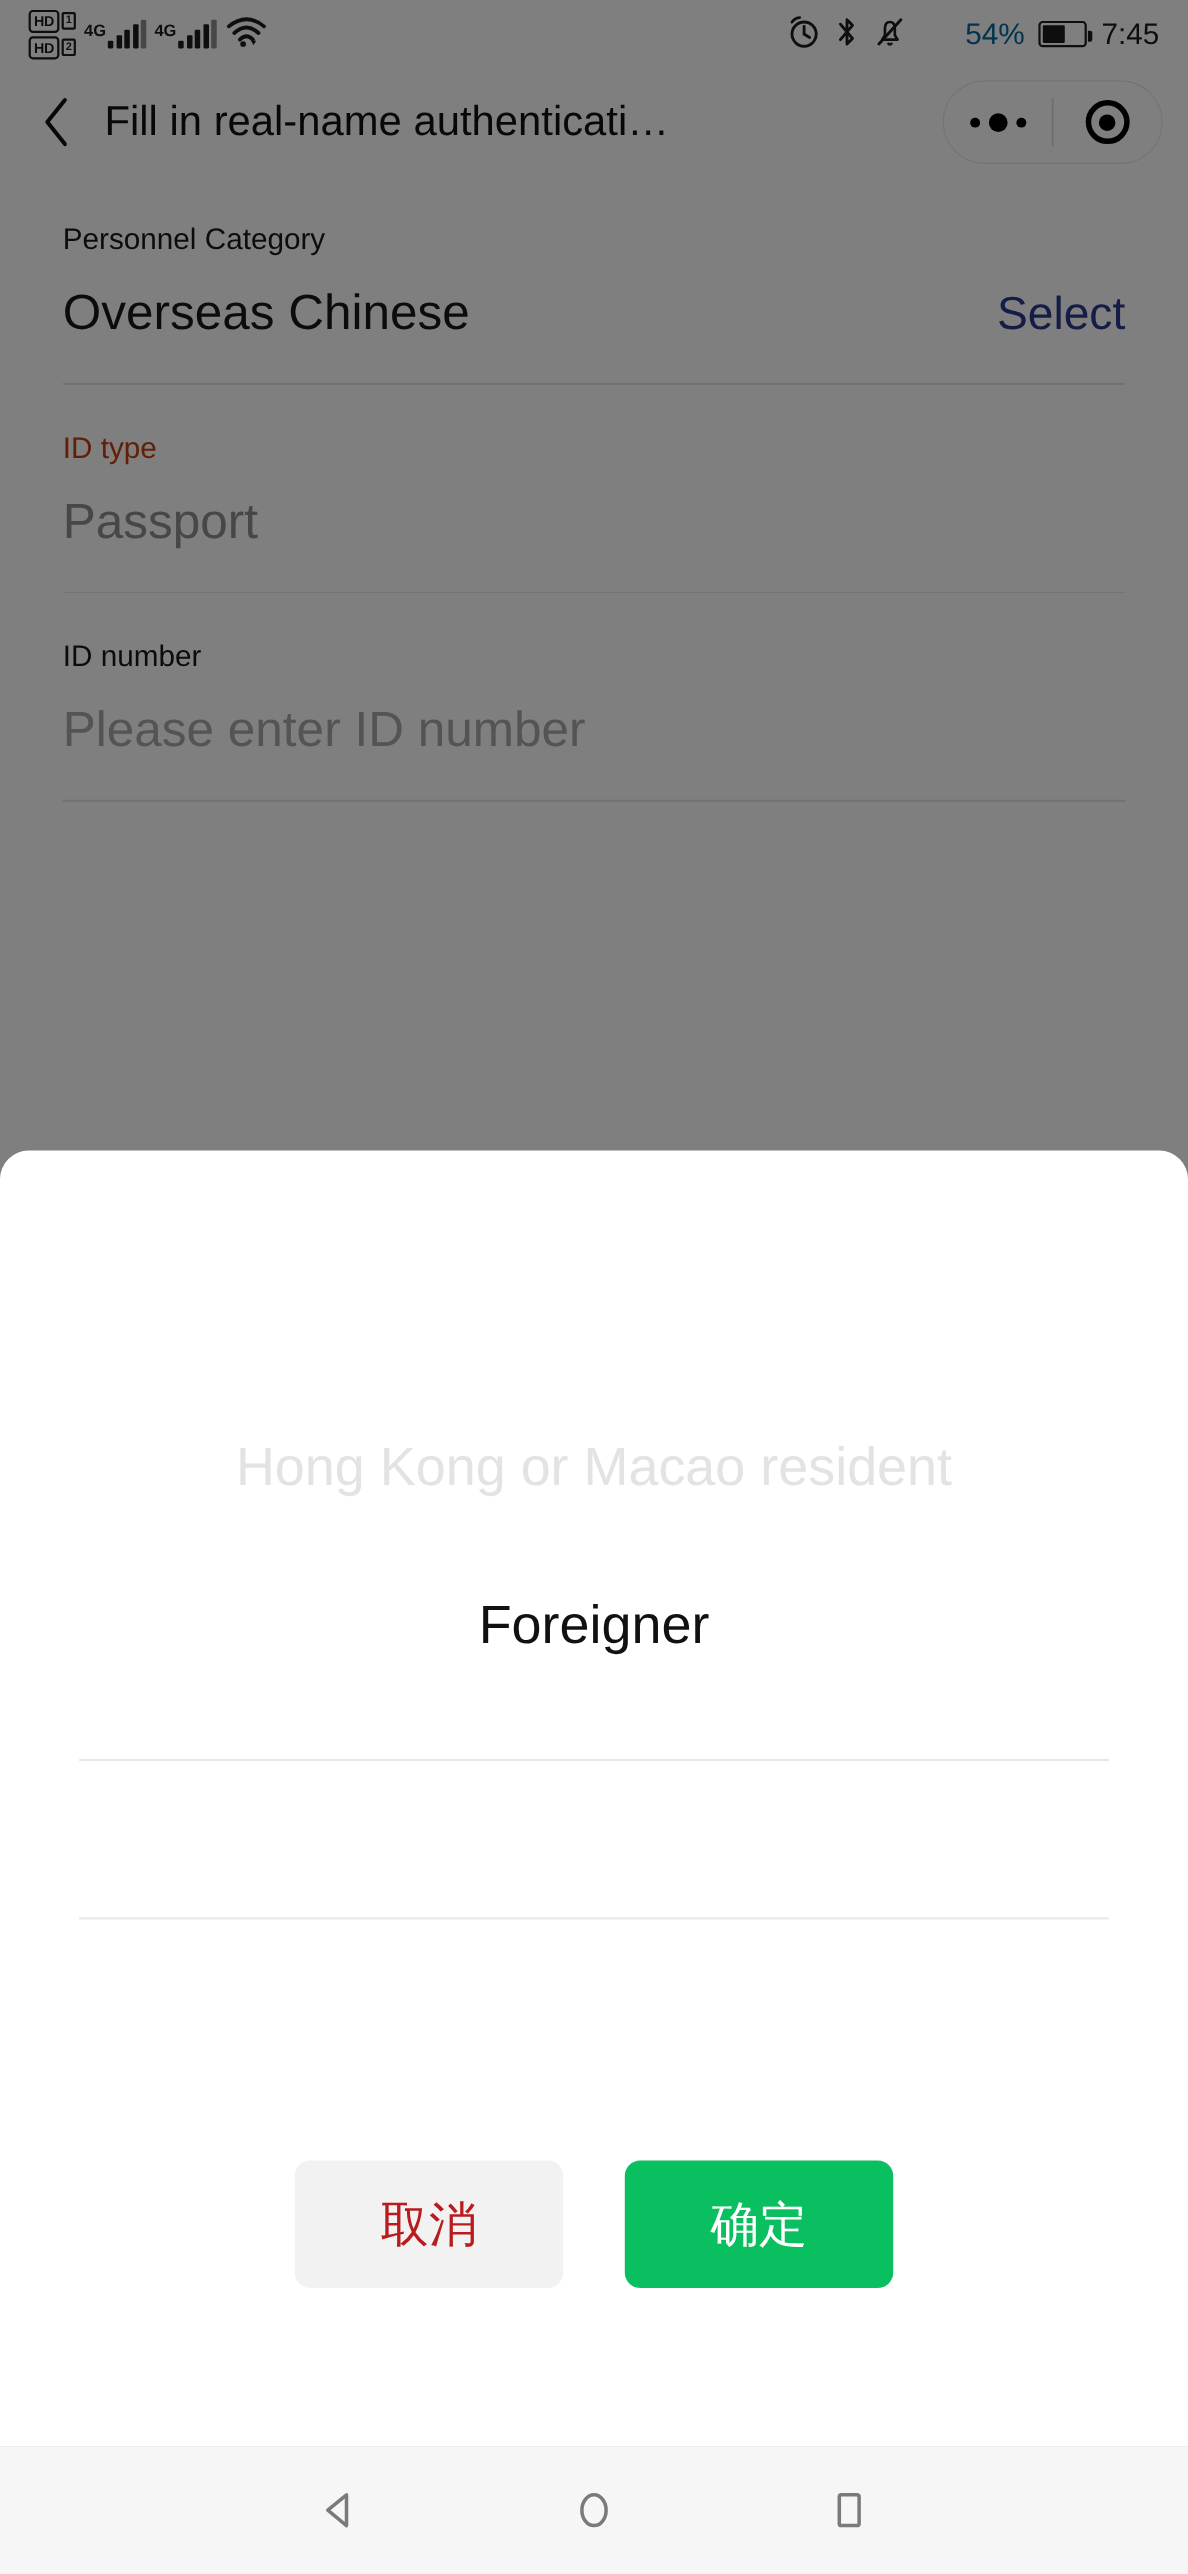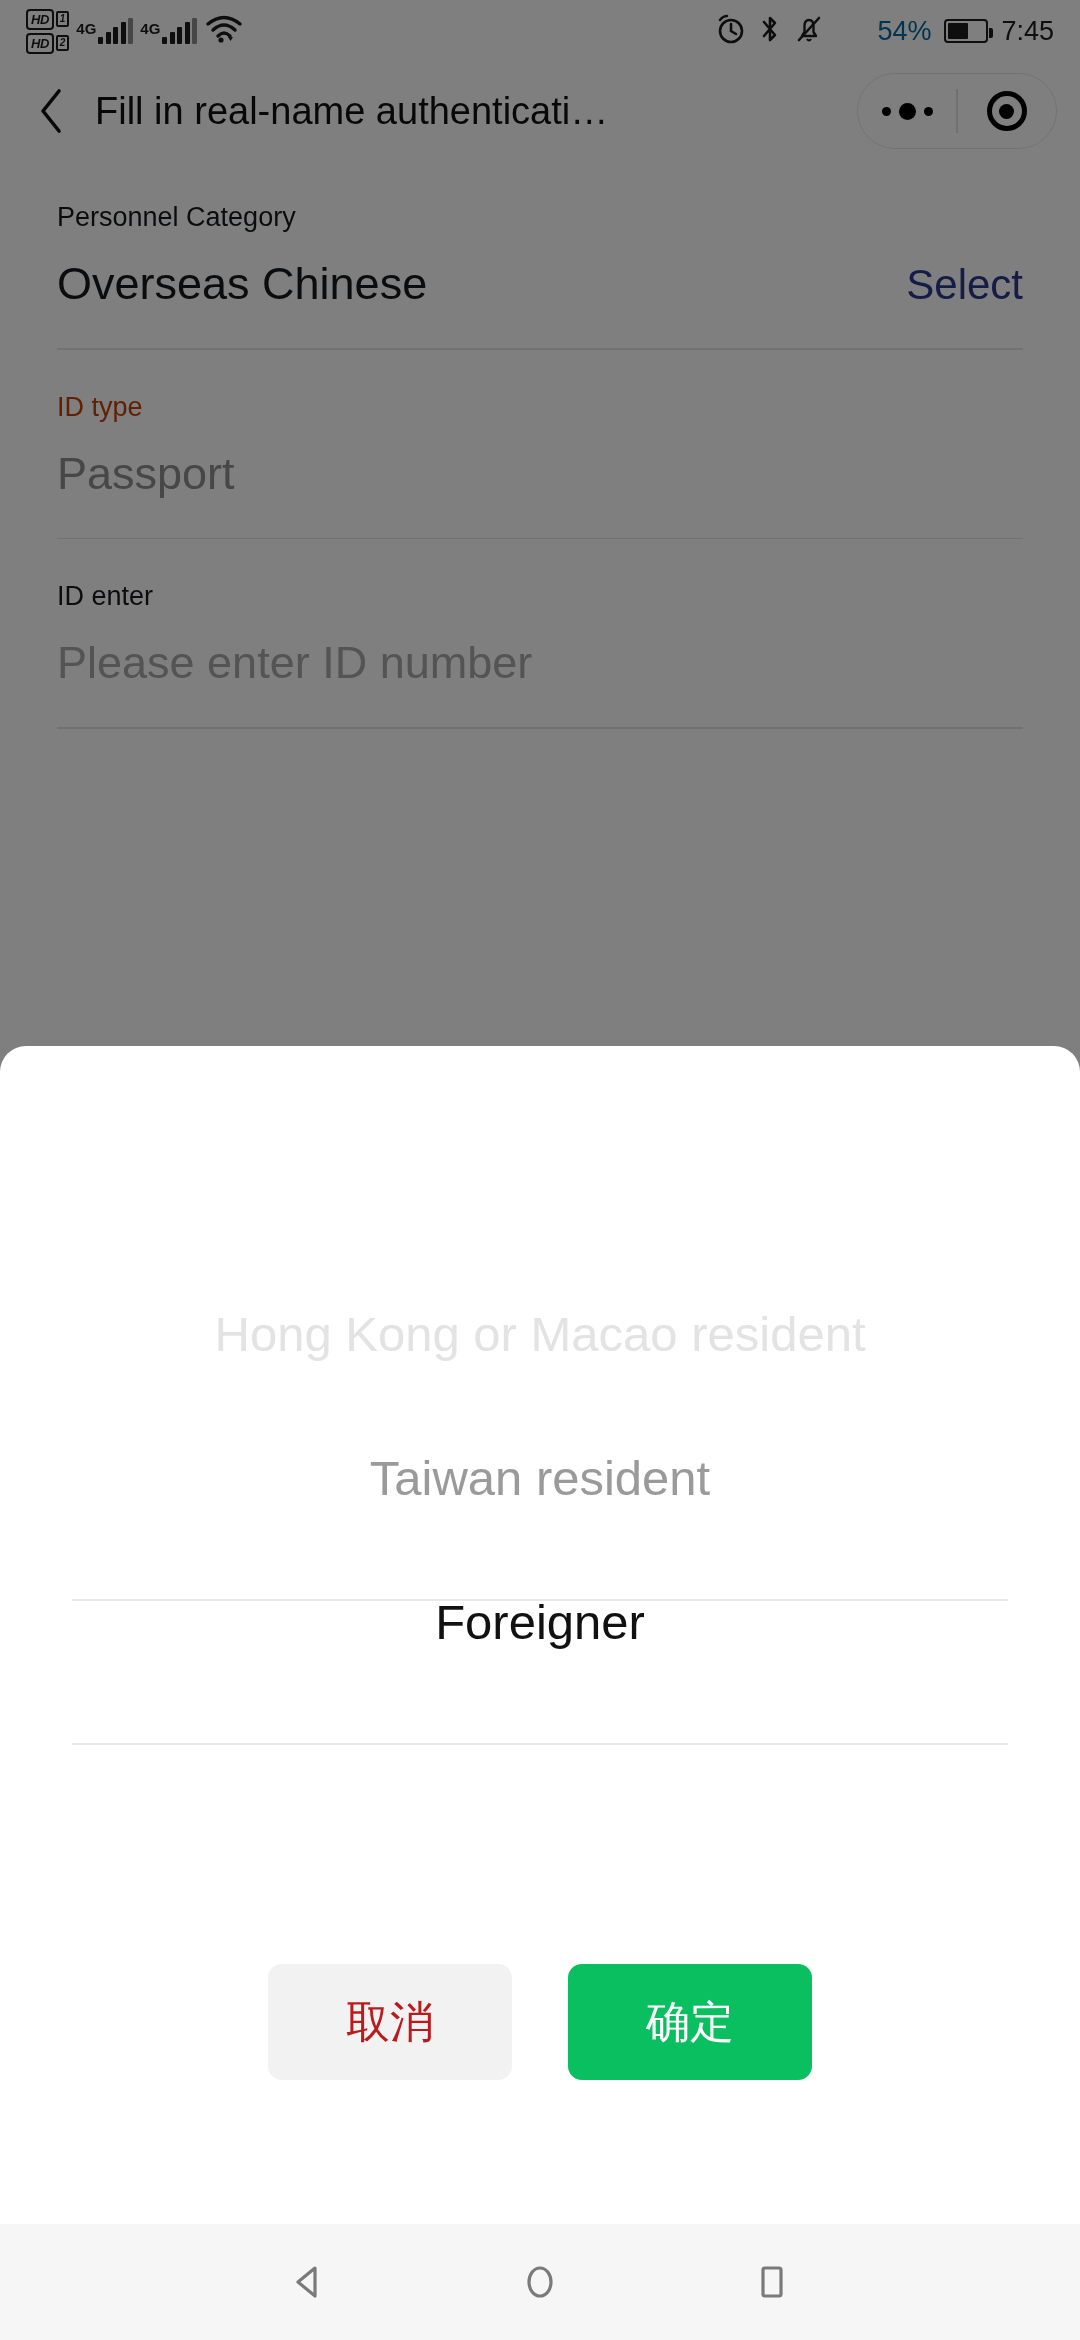"HD" .hd-stack { font-style: italic -> none }
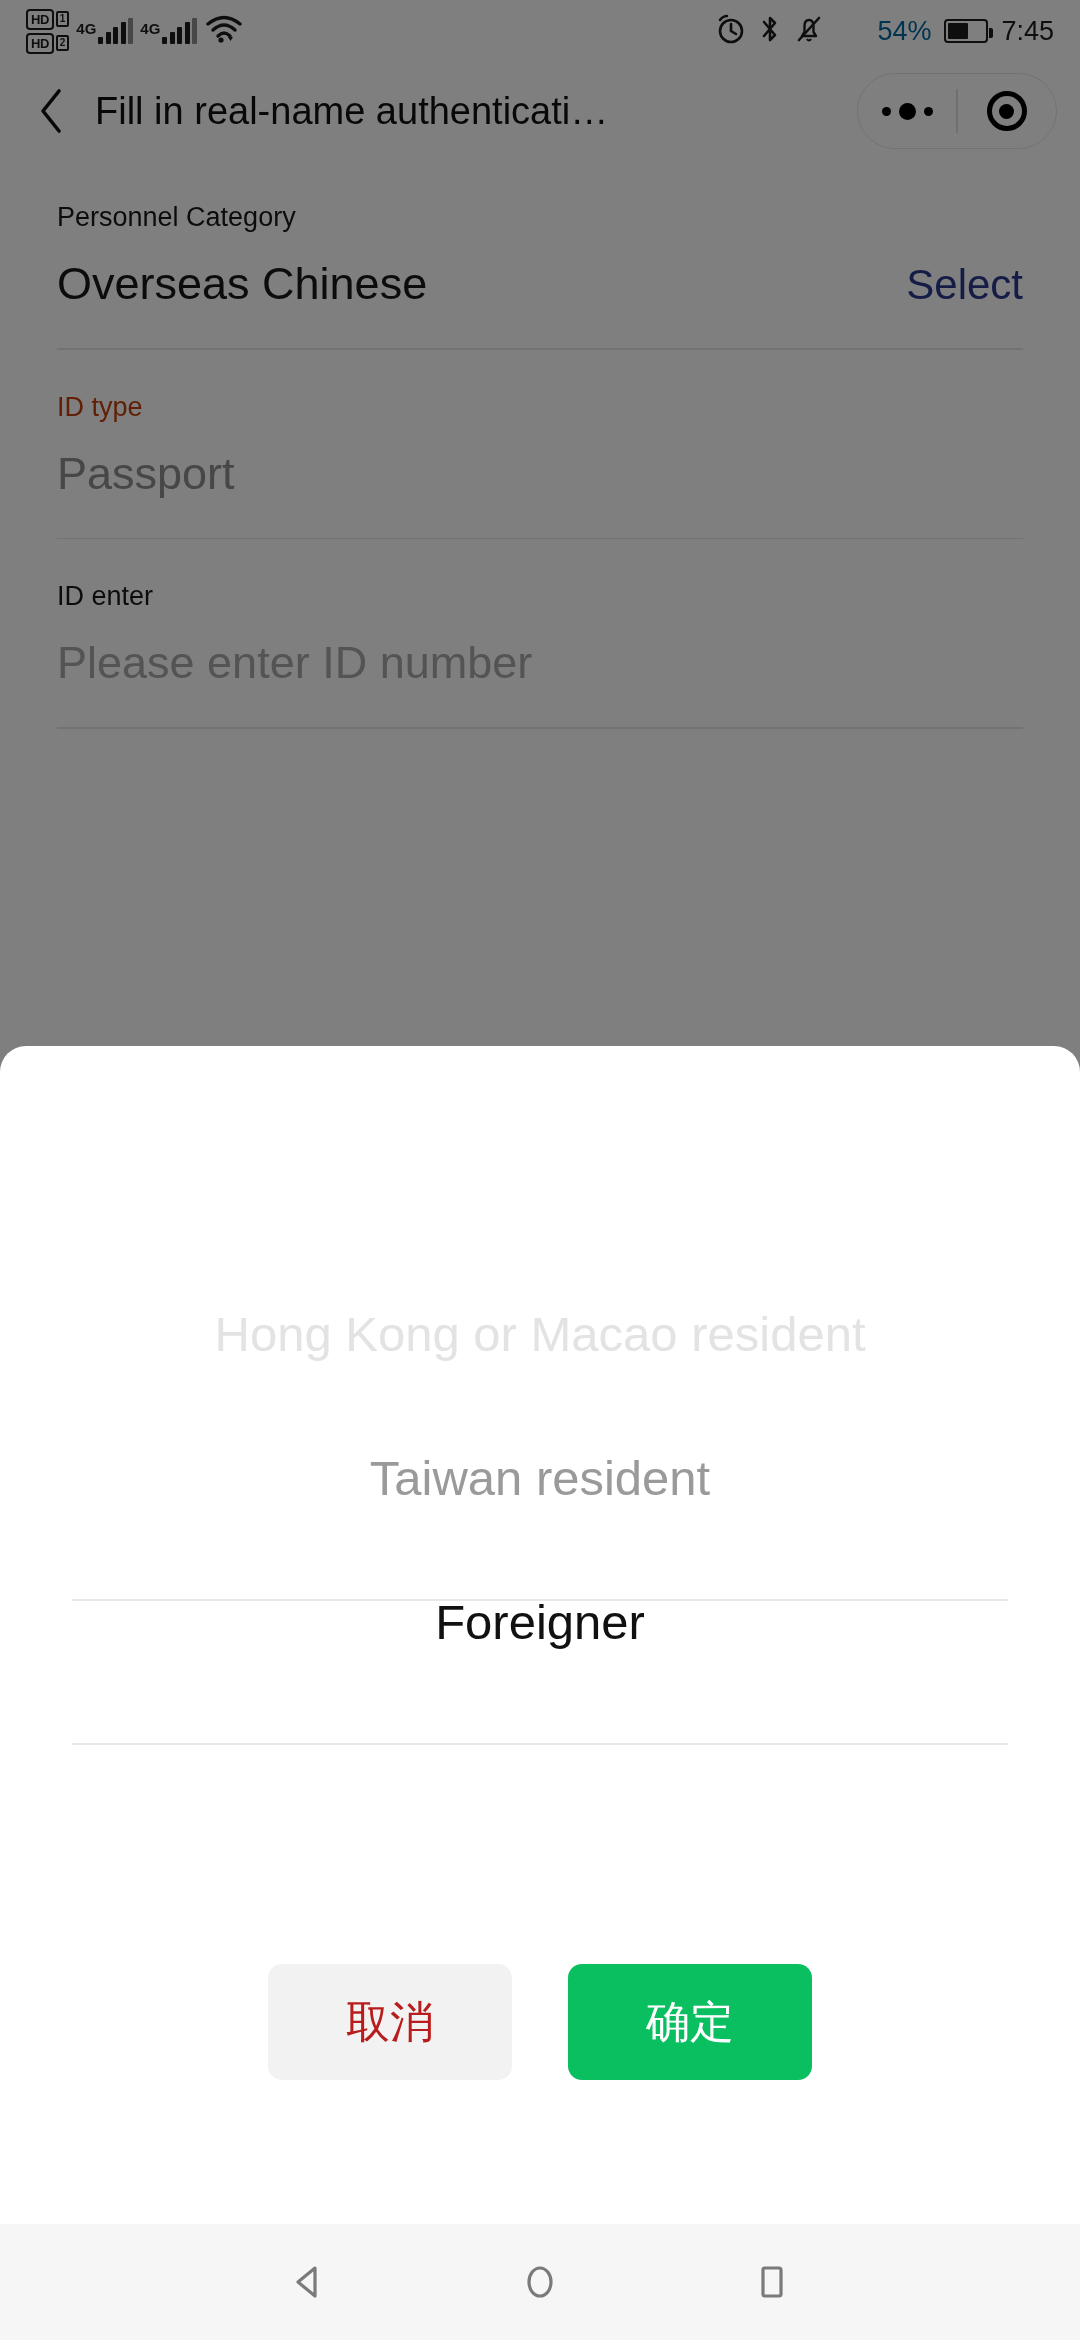"ID enter" div.f-label { text: enter -> number }
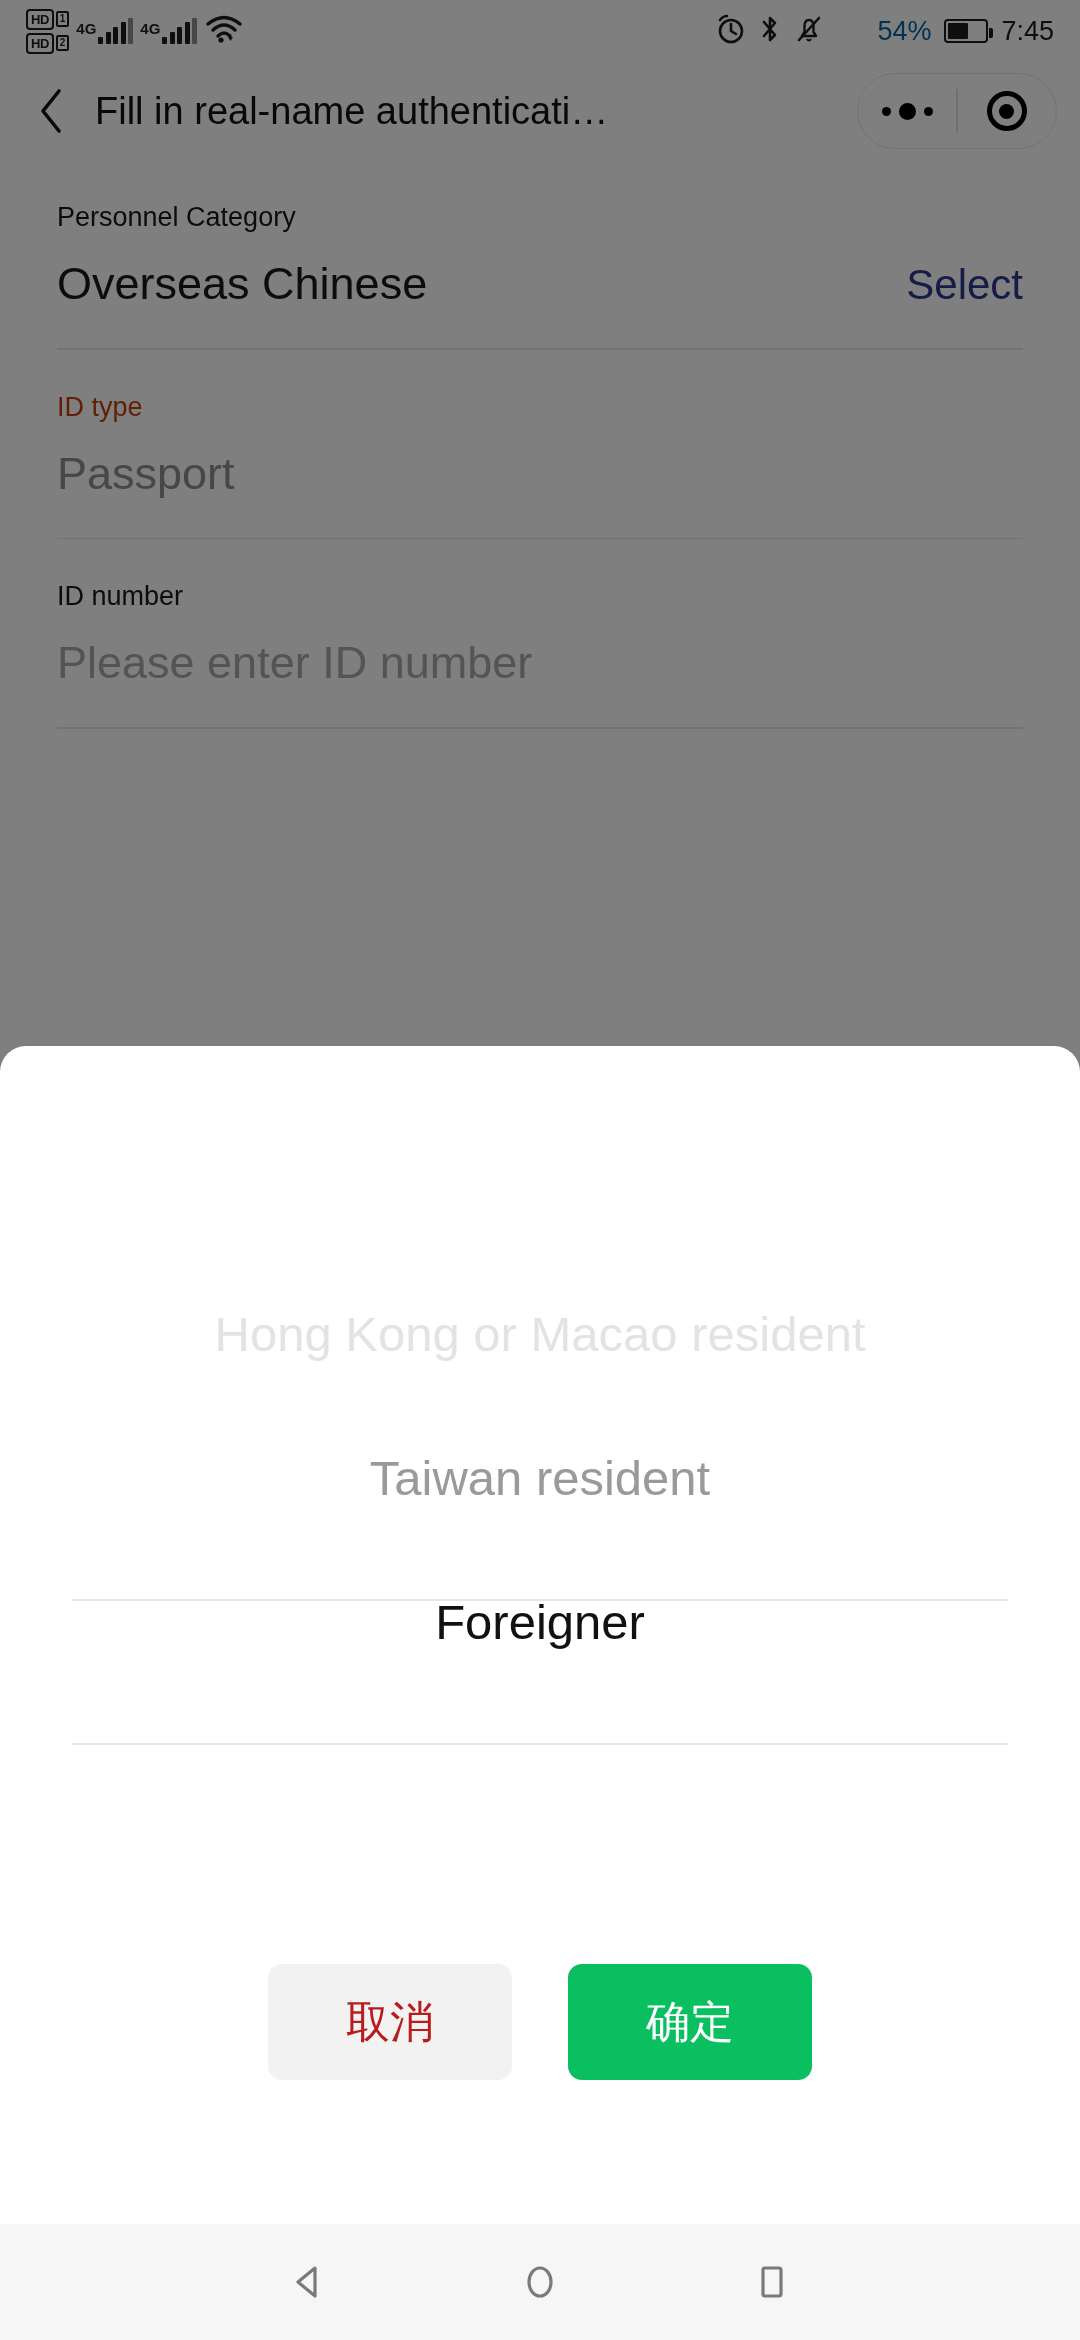"Taiwan resident" div.pick-item { html: <div>Taiwan resident</div> -> none }
